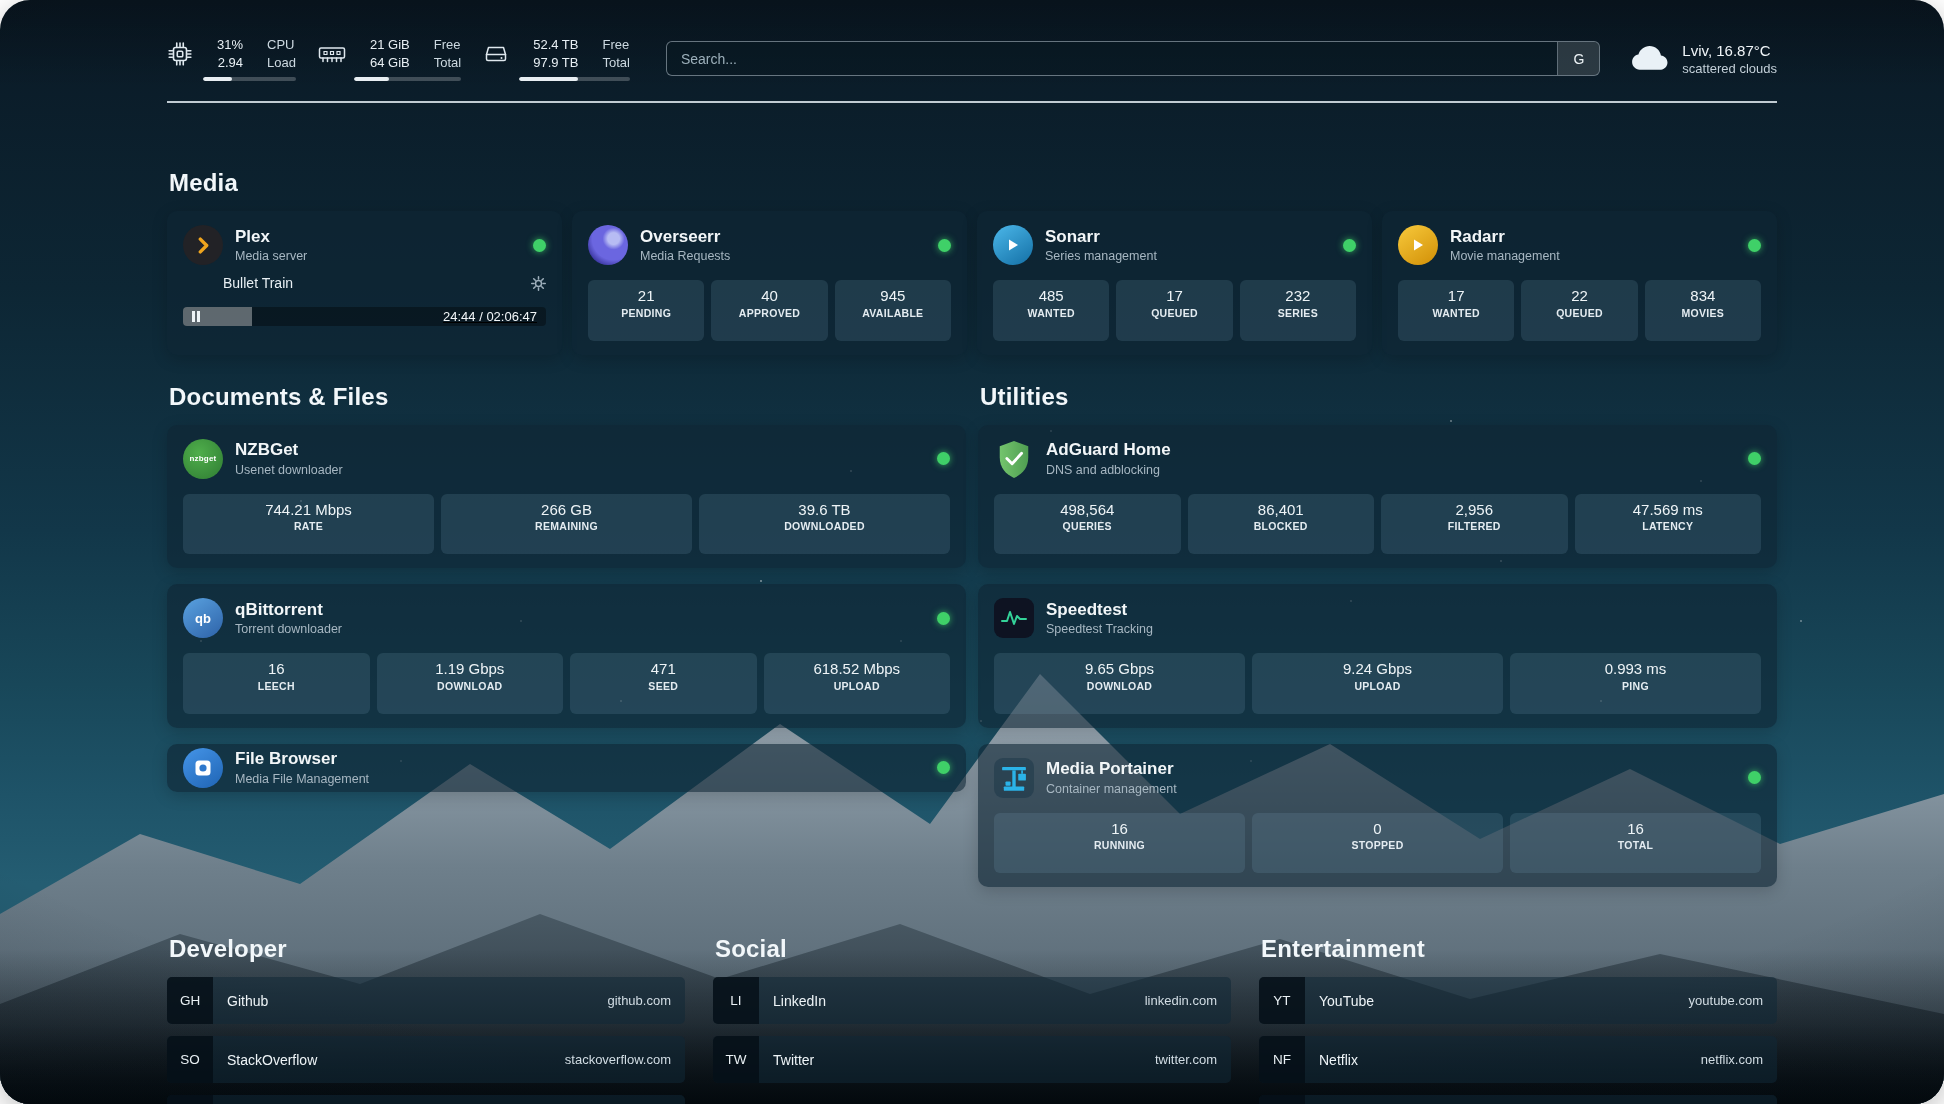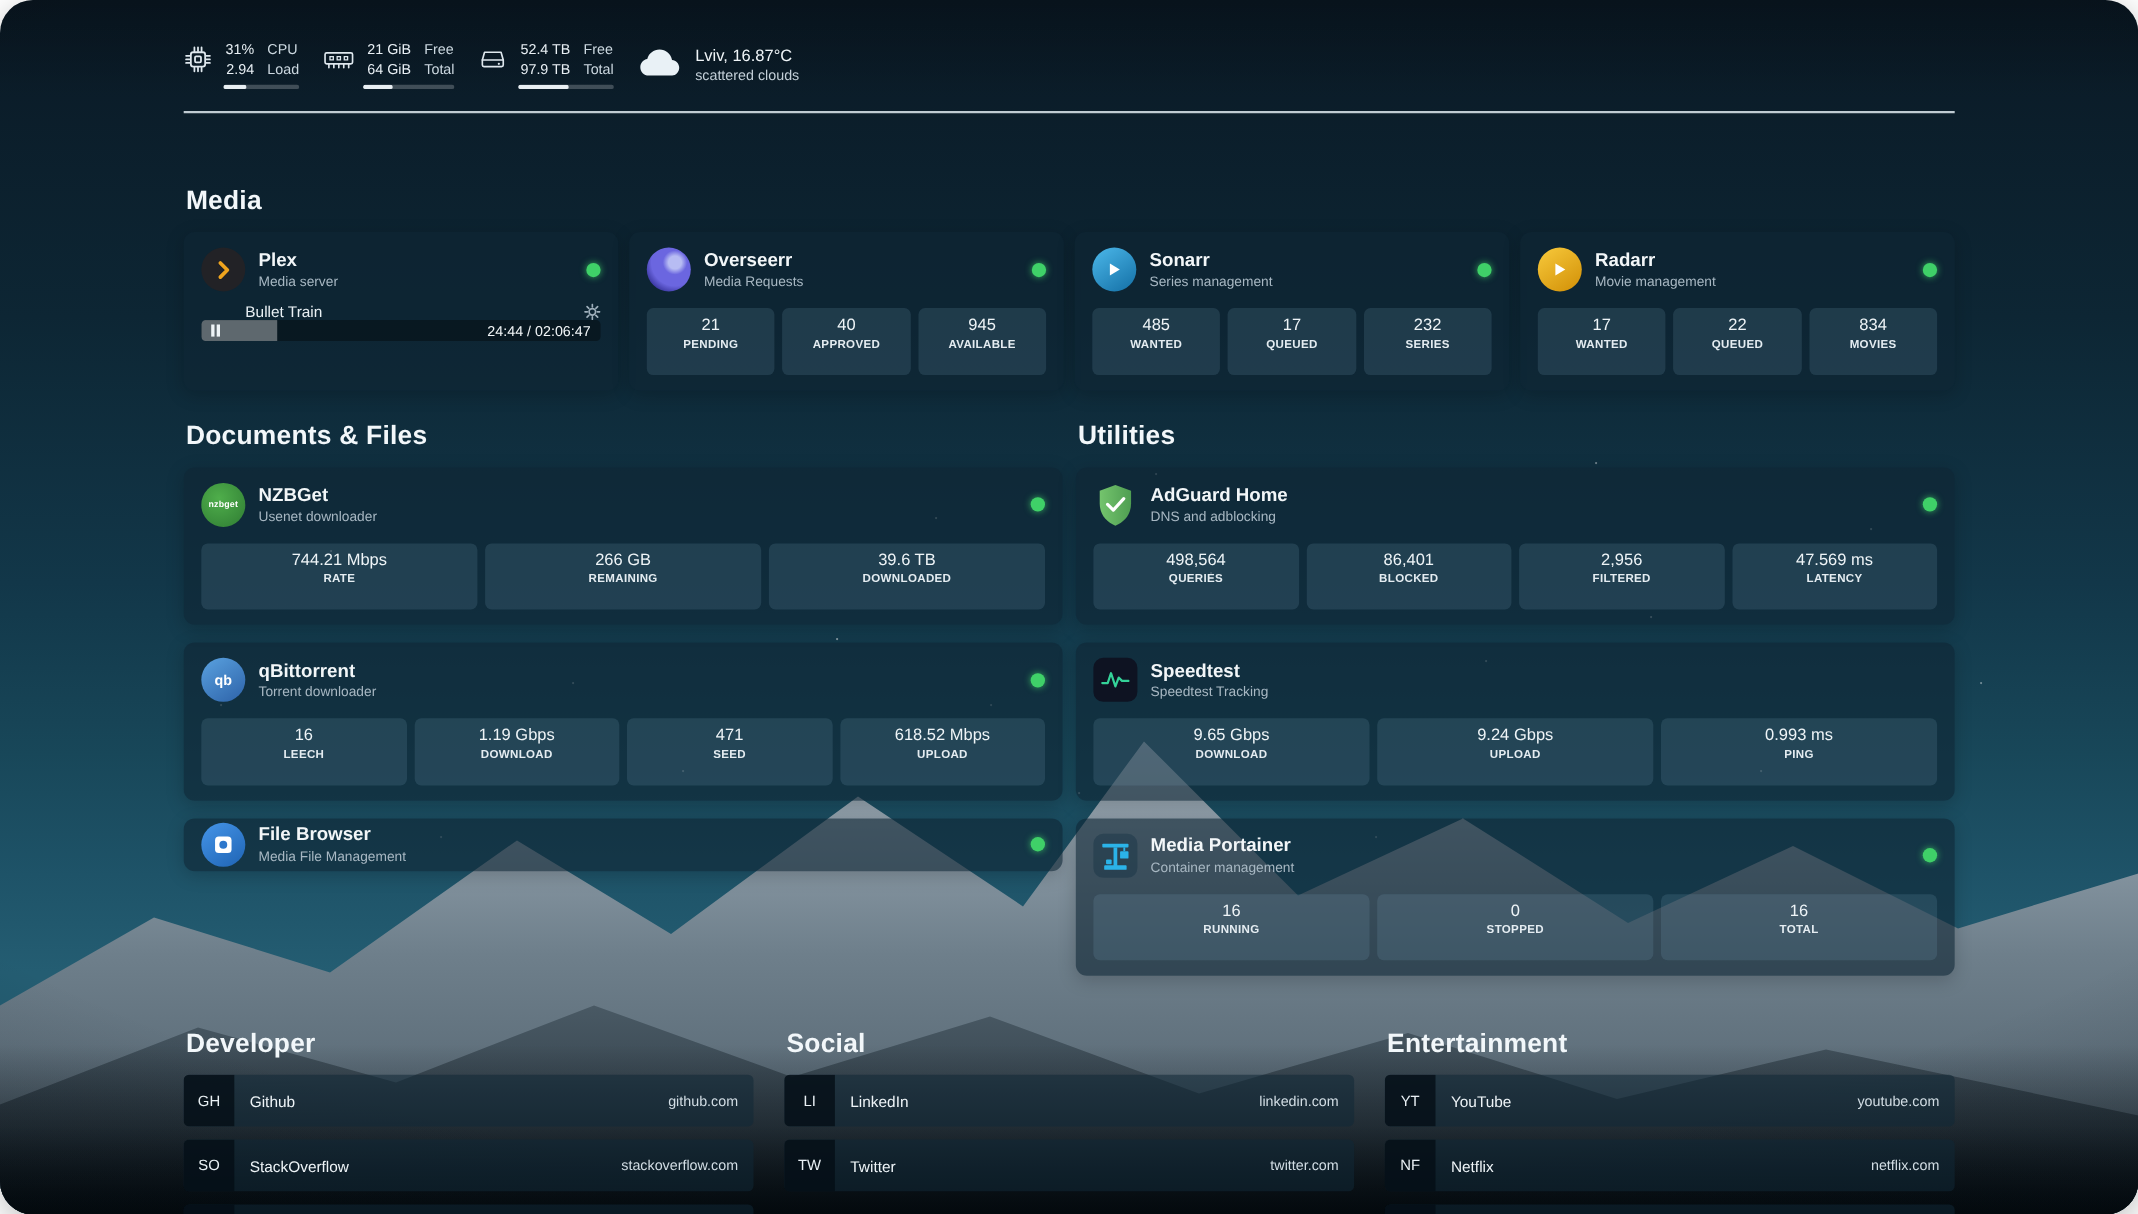"31%" .sys-top { gap: 12px -> 24px }
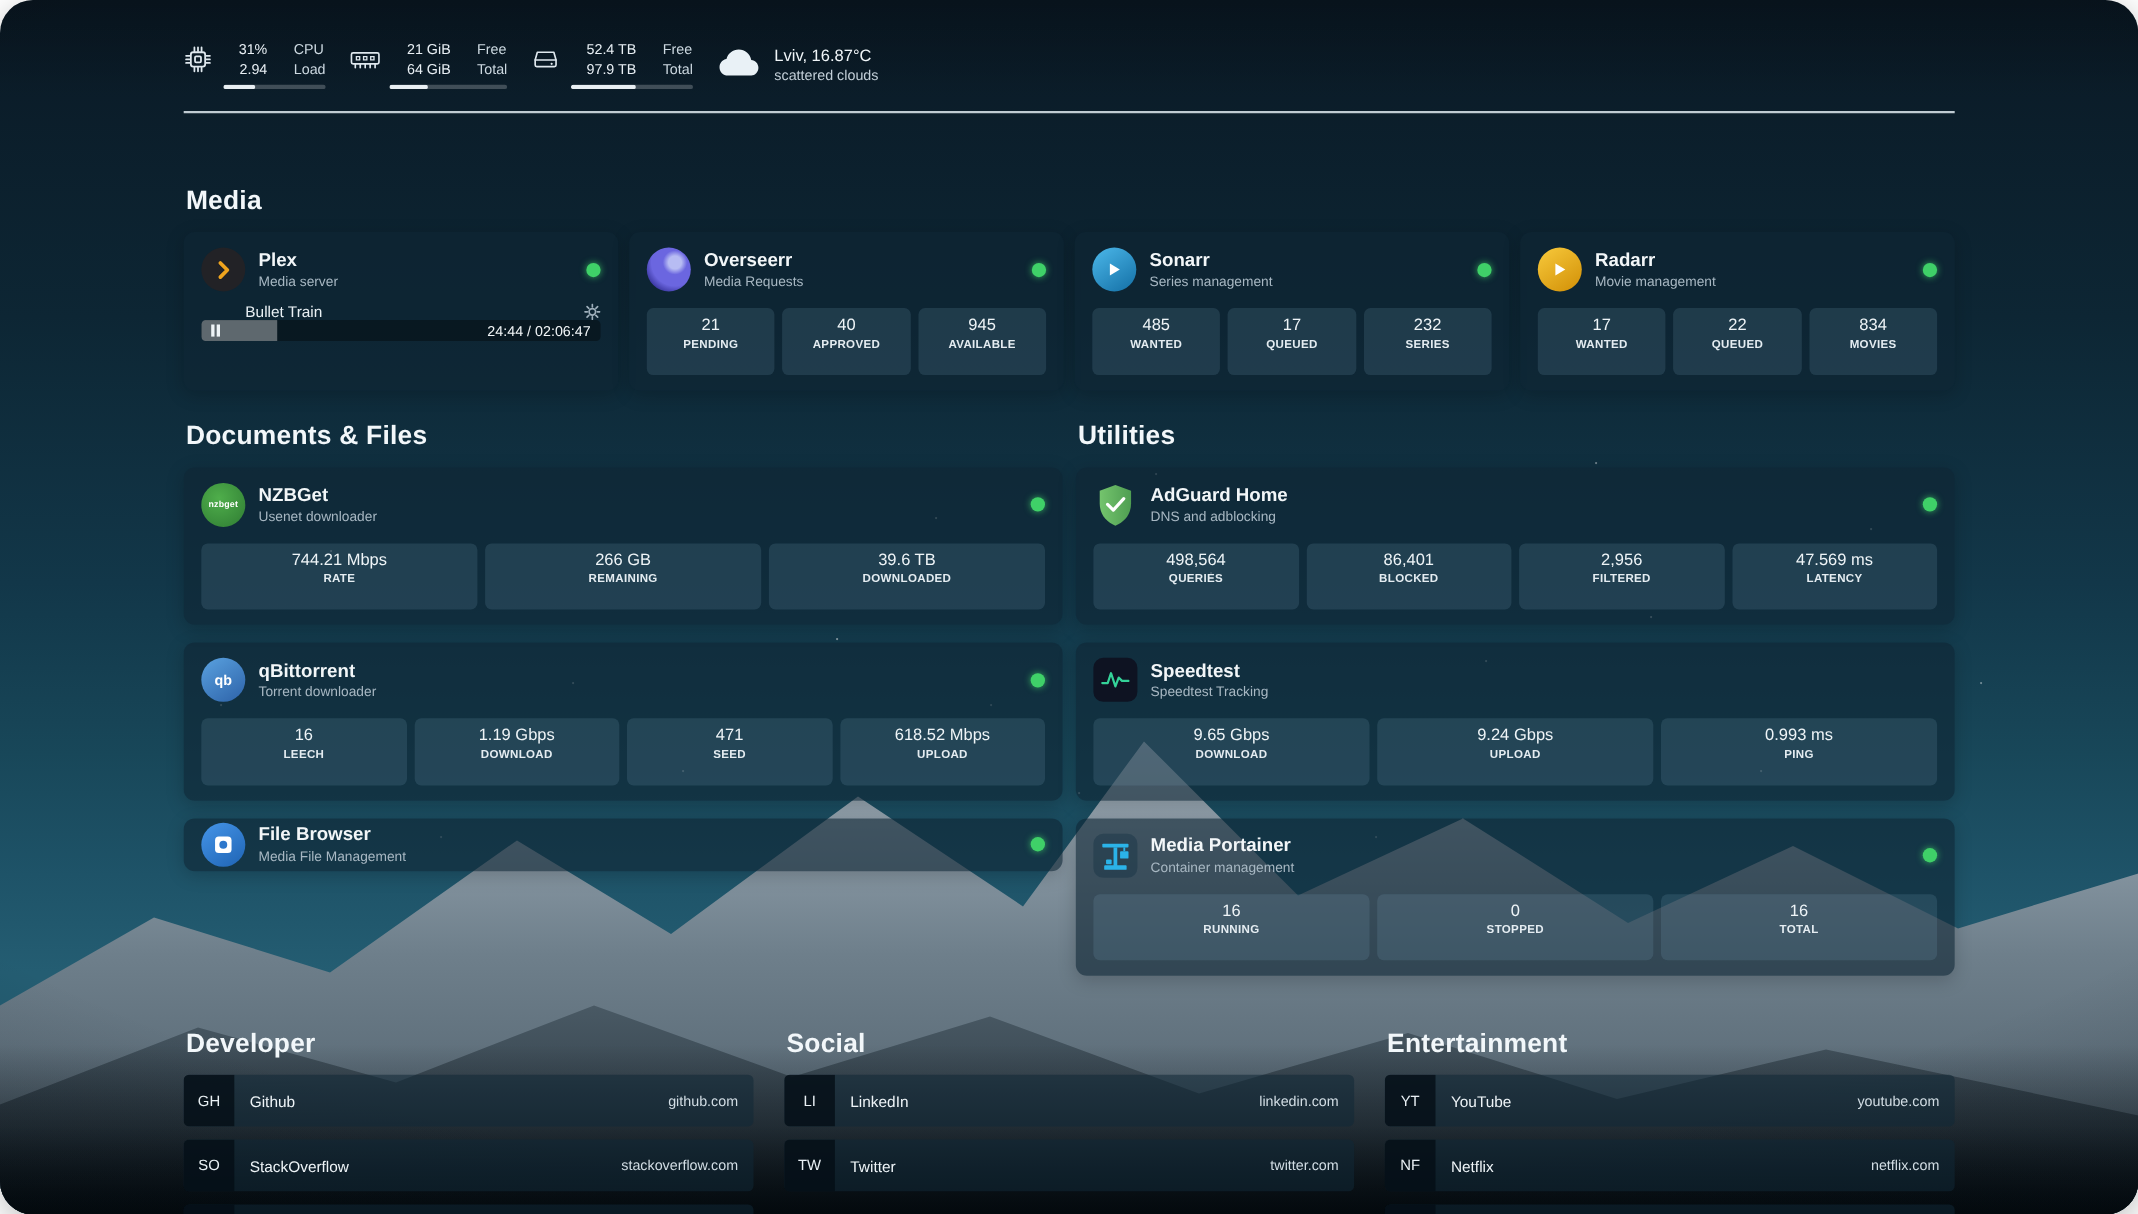"Search..." div.search { html: none -> <div> <input> <button>G</button> </div> }
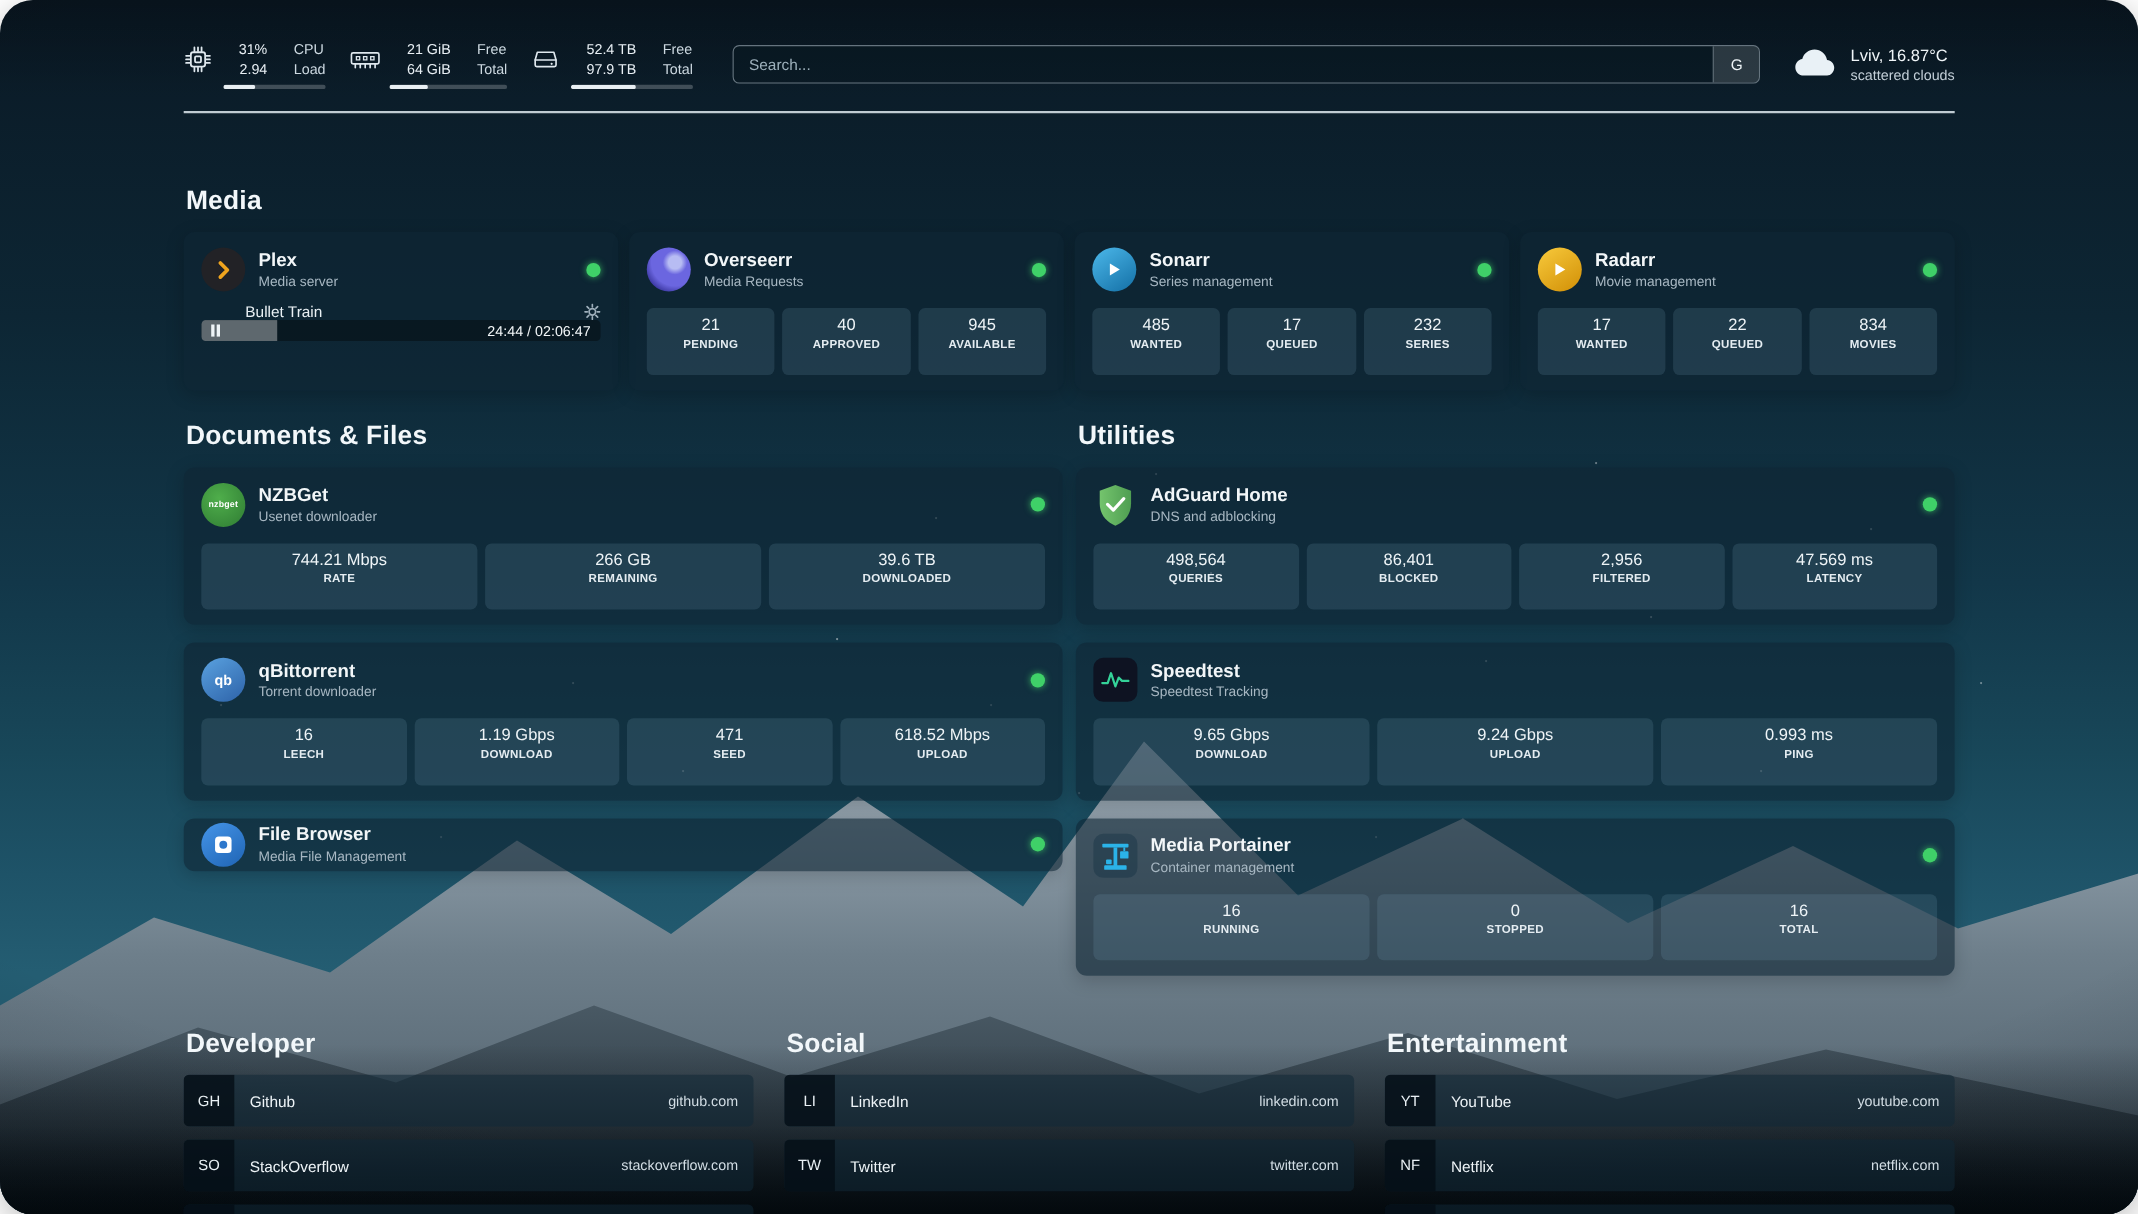"24:44 / 02:06:47" .player-bar { margin-top: 0 -> 16px; text-decoration: none -> underline }
